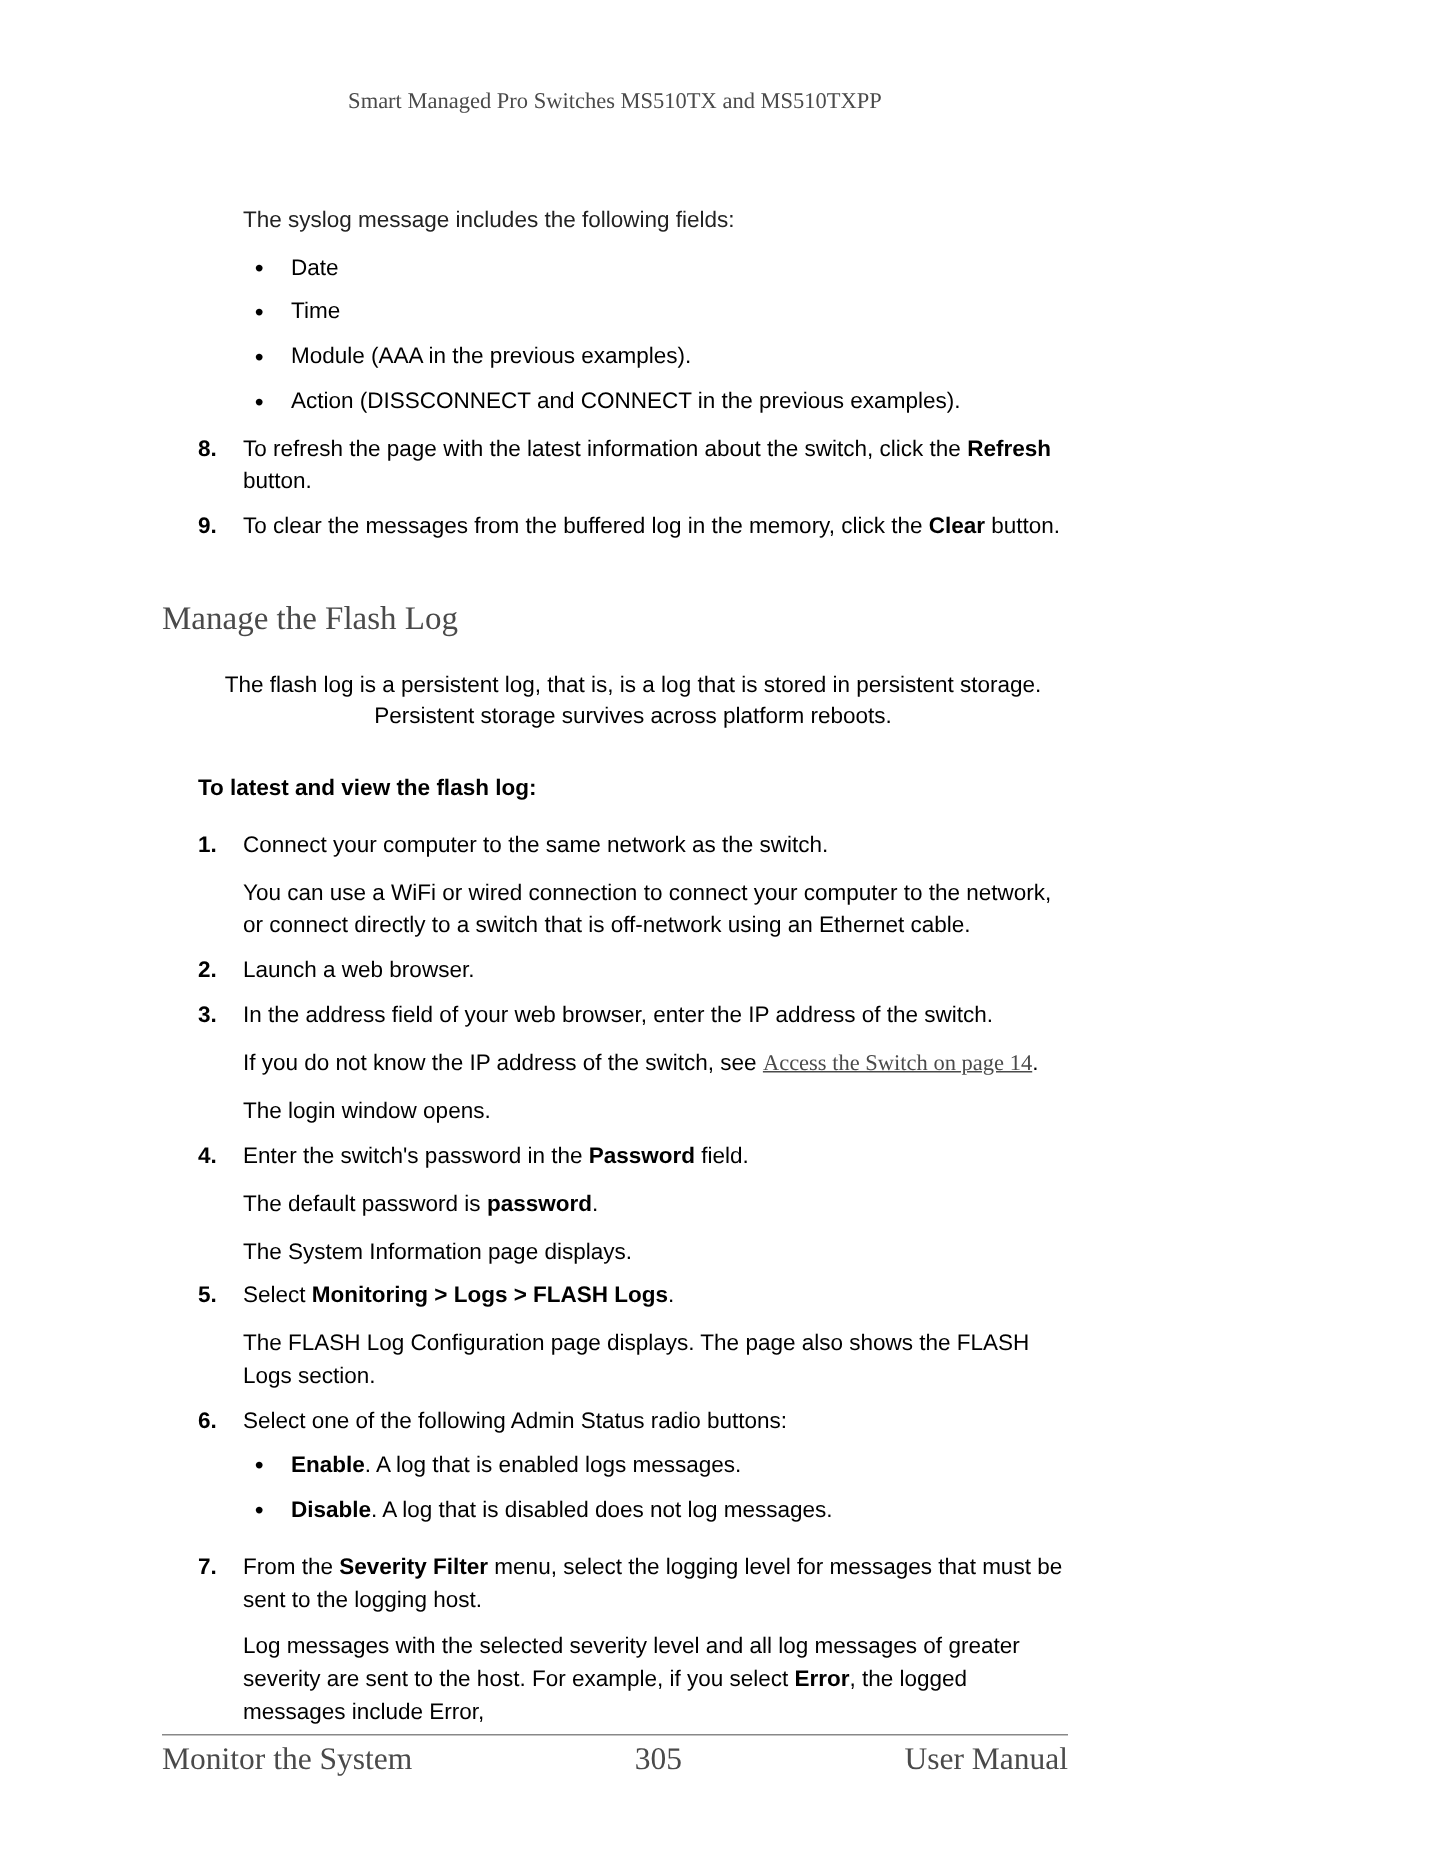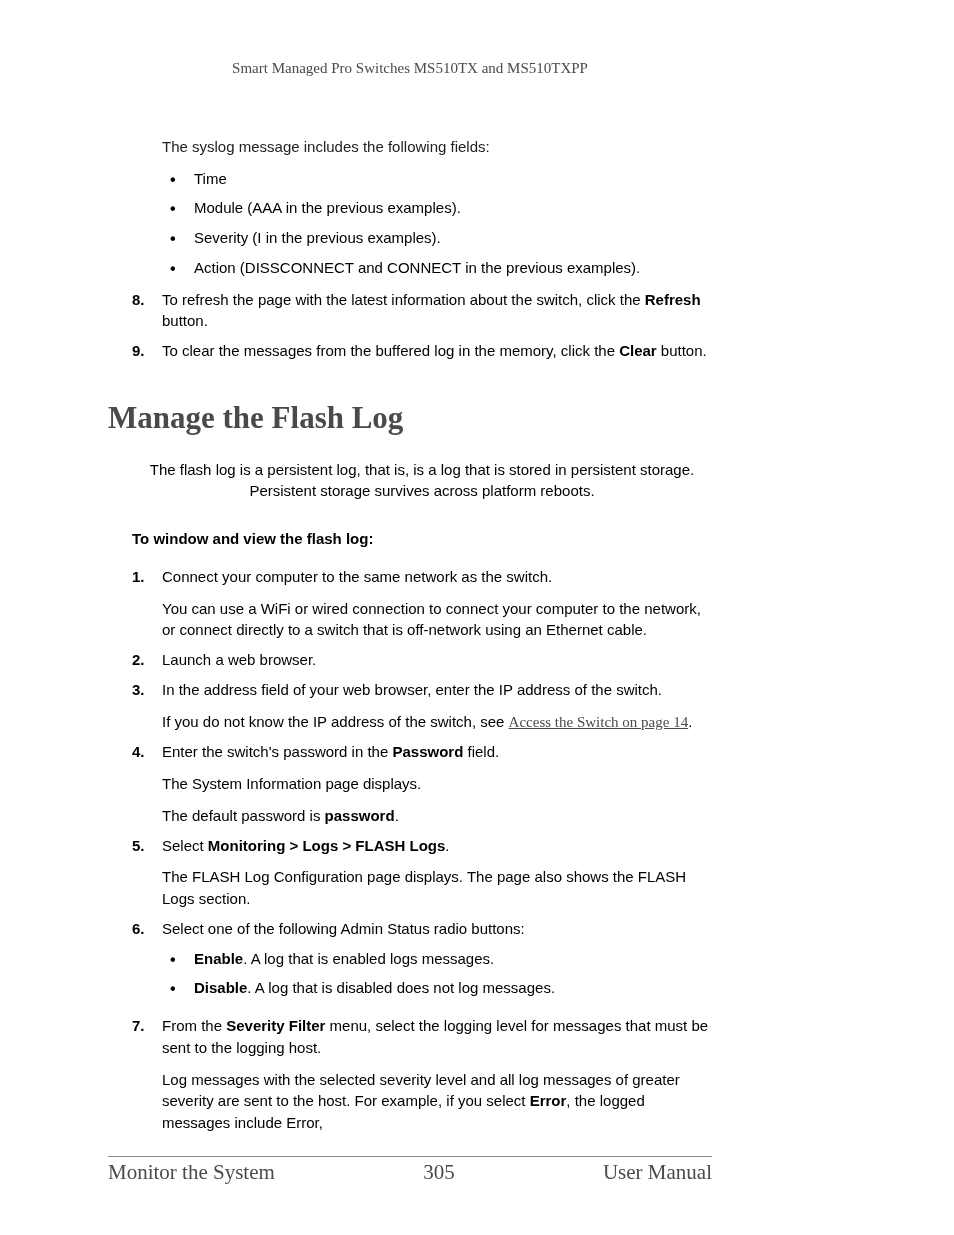"Date" li { html: none -> <li>Date</li> }
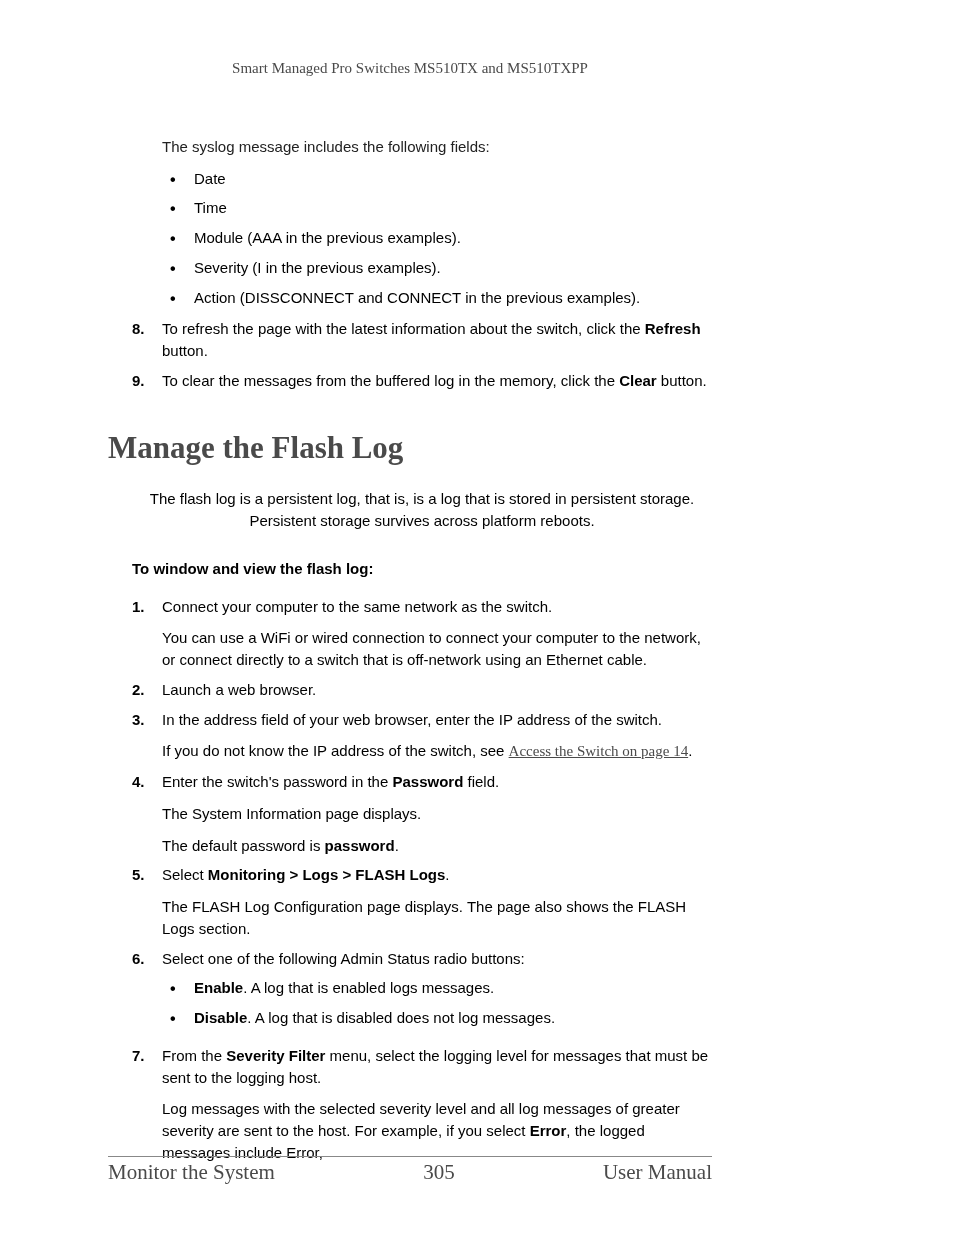"Severity (I in the previous" li { html: <li>Severity (I in the previous examples).</li> -> none }
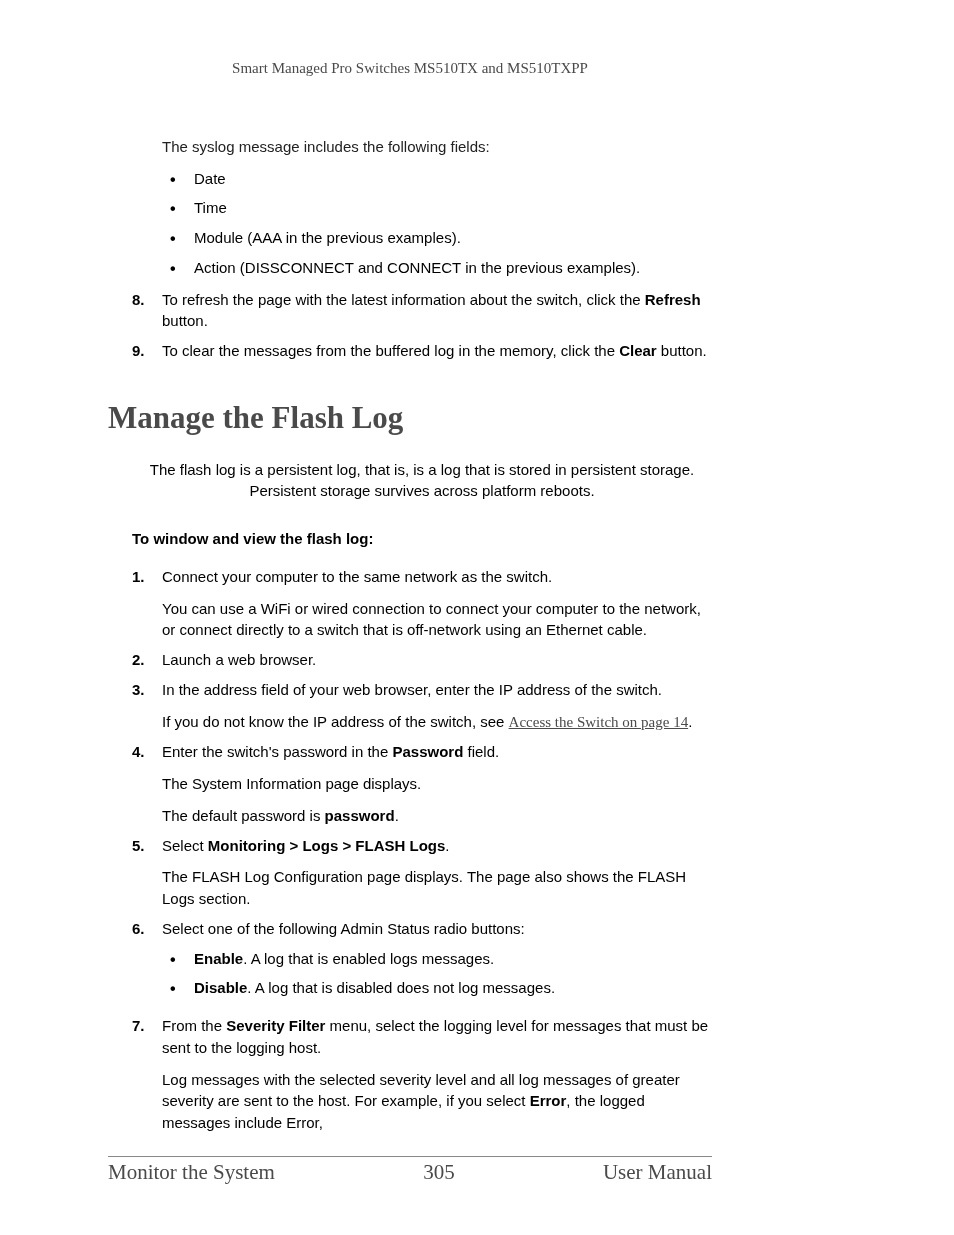"Manage the Flash Log" h2.section { font-size: 31px -> 22px; font-weight: 700 -> 400 }
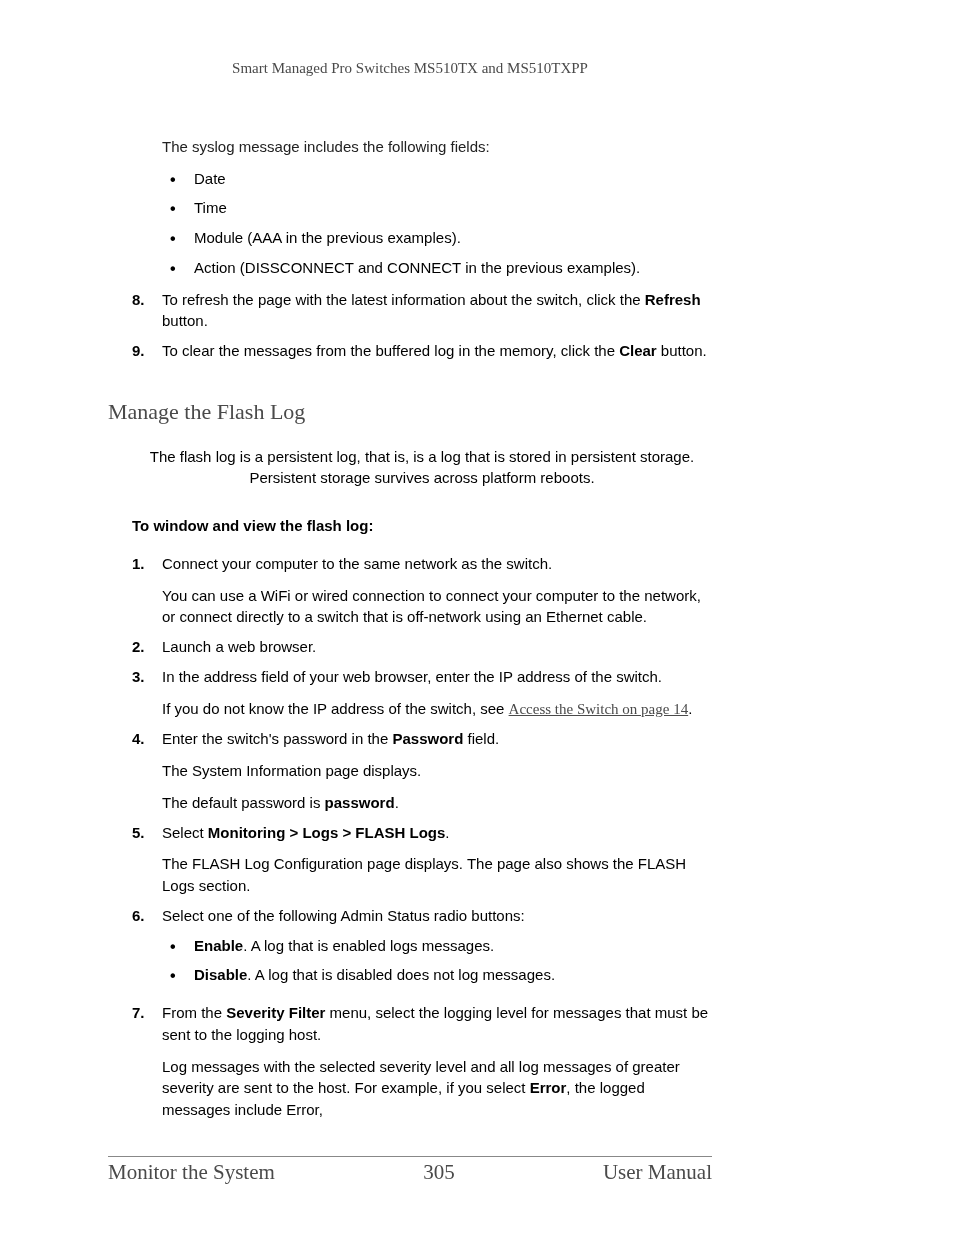"To window and view the" p.subhead { text: window -> latest }
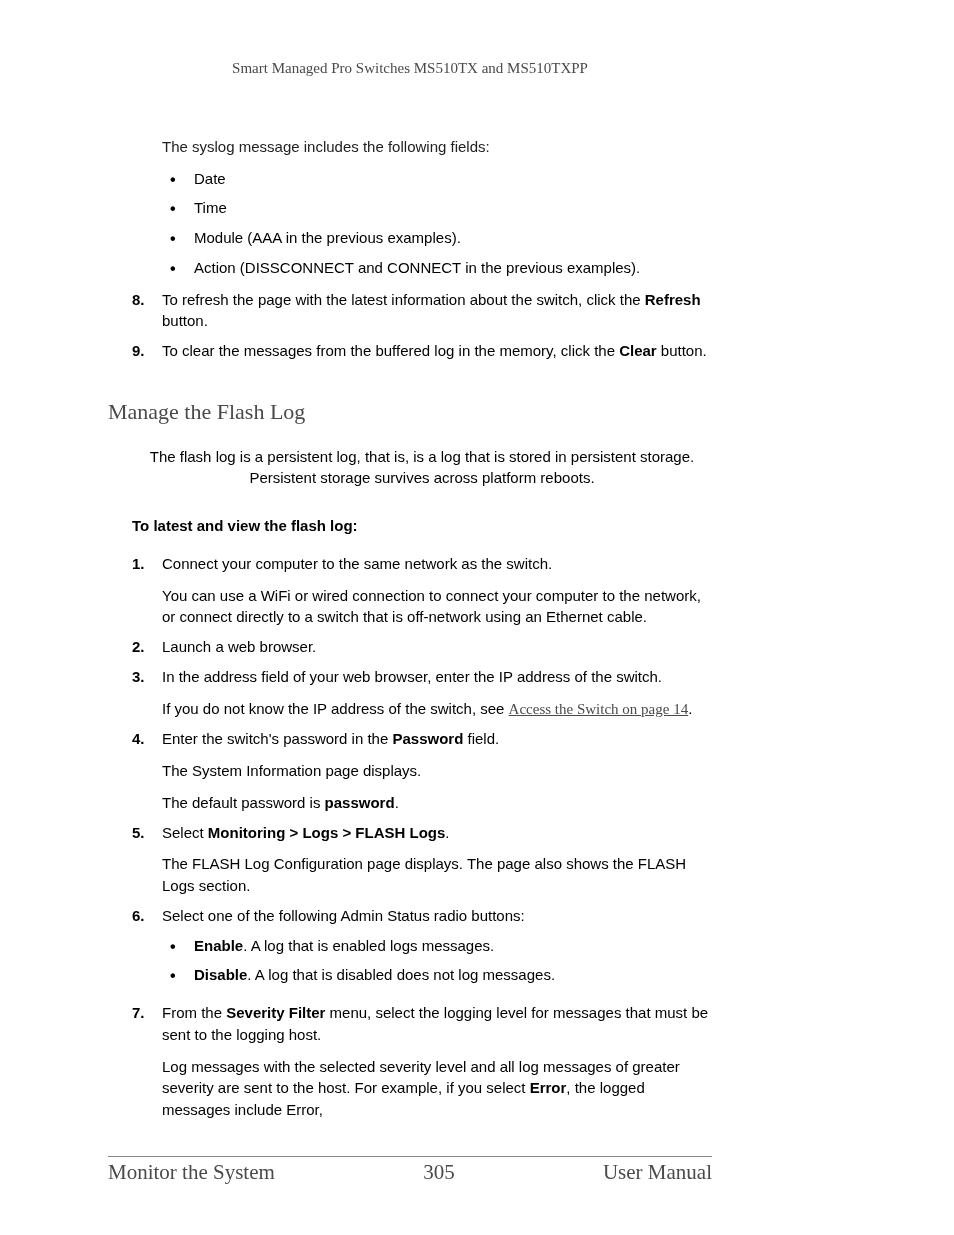"The login window opens." p { html: none -> <p>The login window opens.</p> }
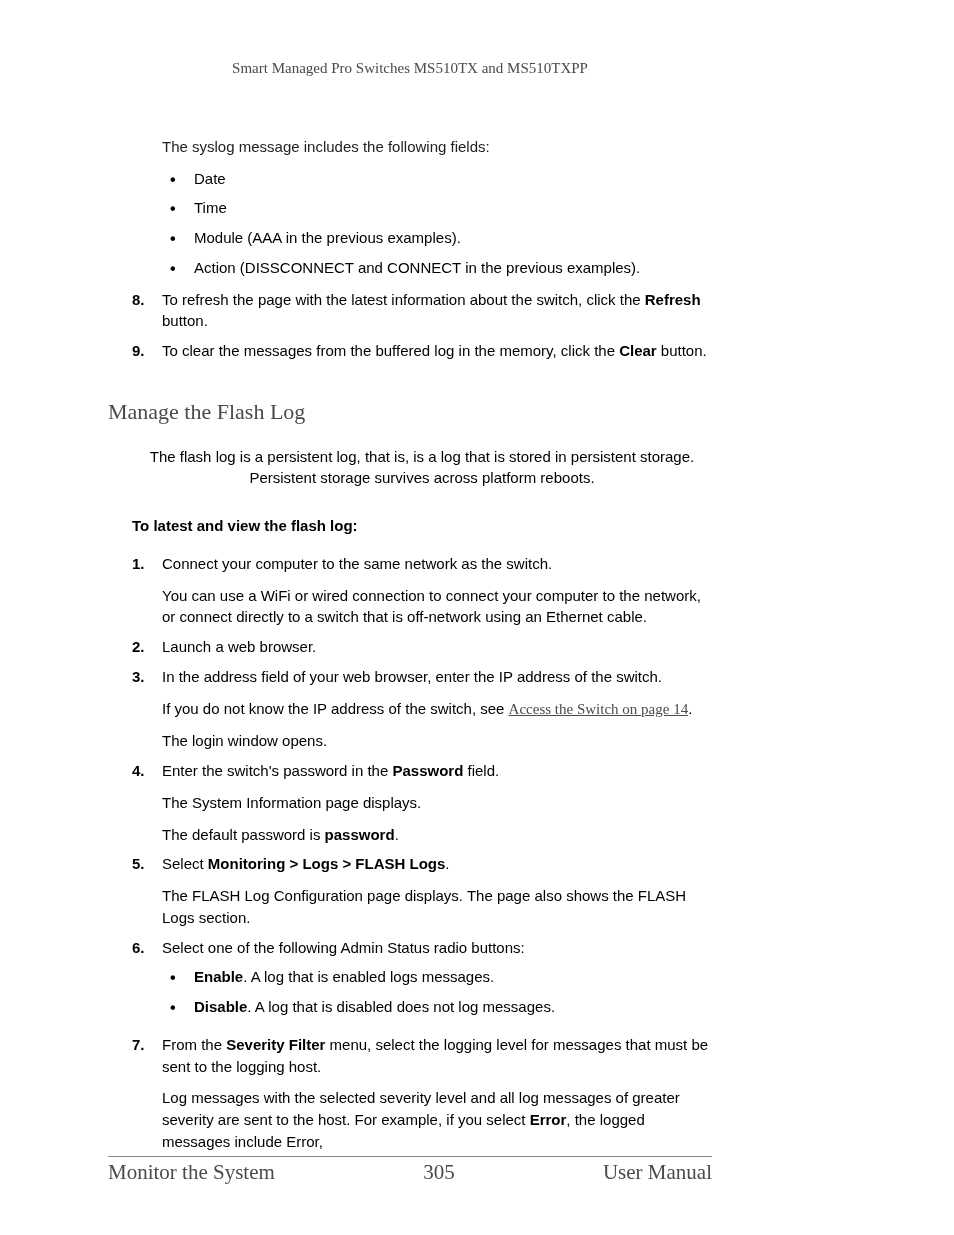"The System Information page displays." p { order: before "The default password is password." -> after "The default password is password." }
